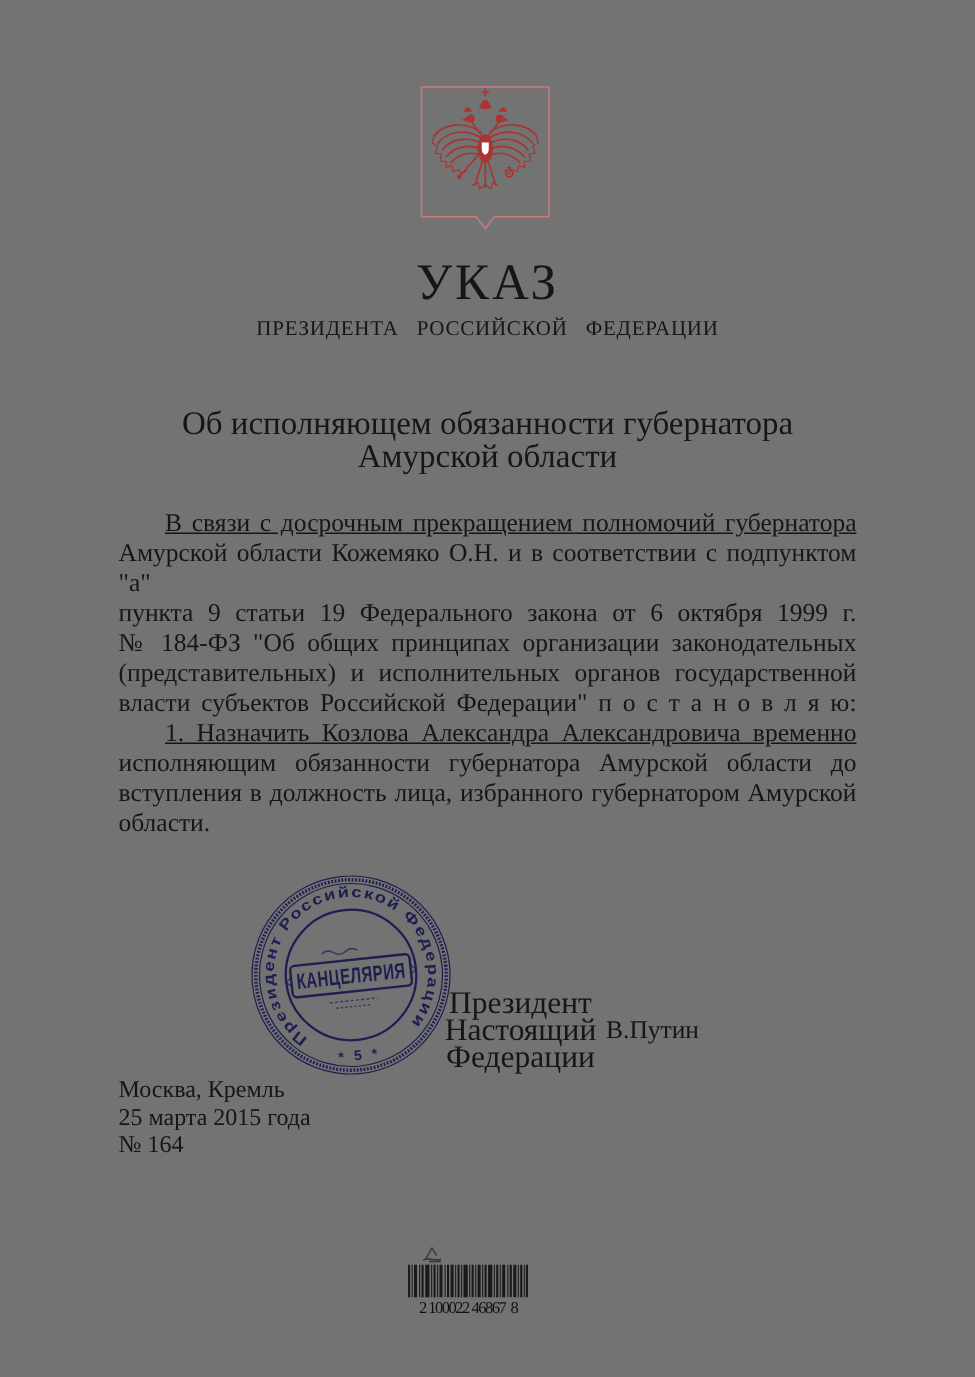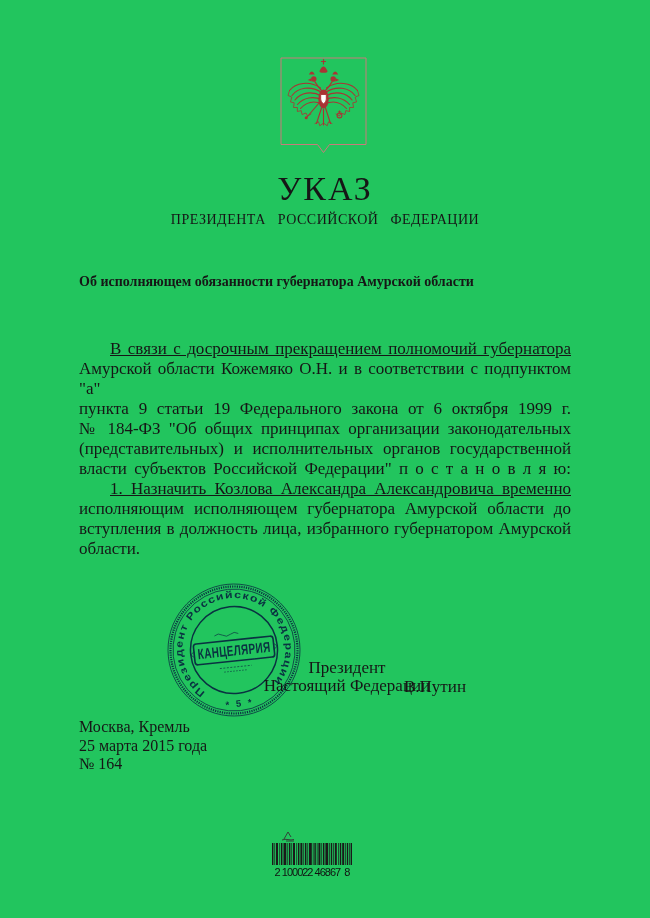"УКАЗ" .page { background: #22c55e -> #737373 }
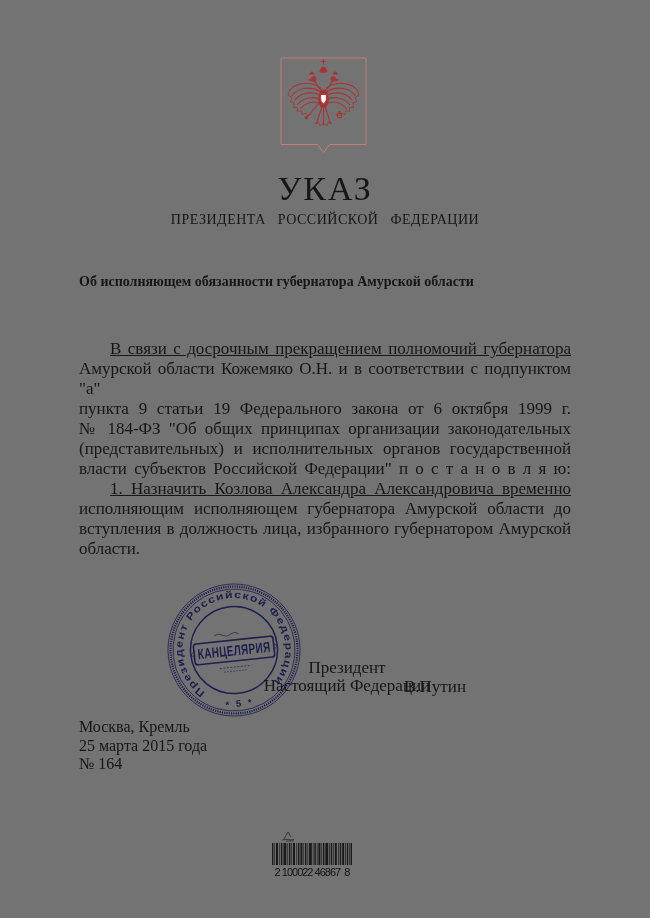"Об исполняющем обязанности губернатора" .subject { font-size: 14px -> 22px; font-weight: bold -> normal; text-align: none -> center }
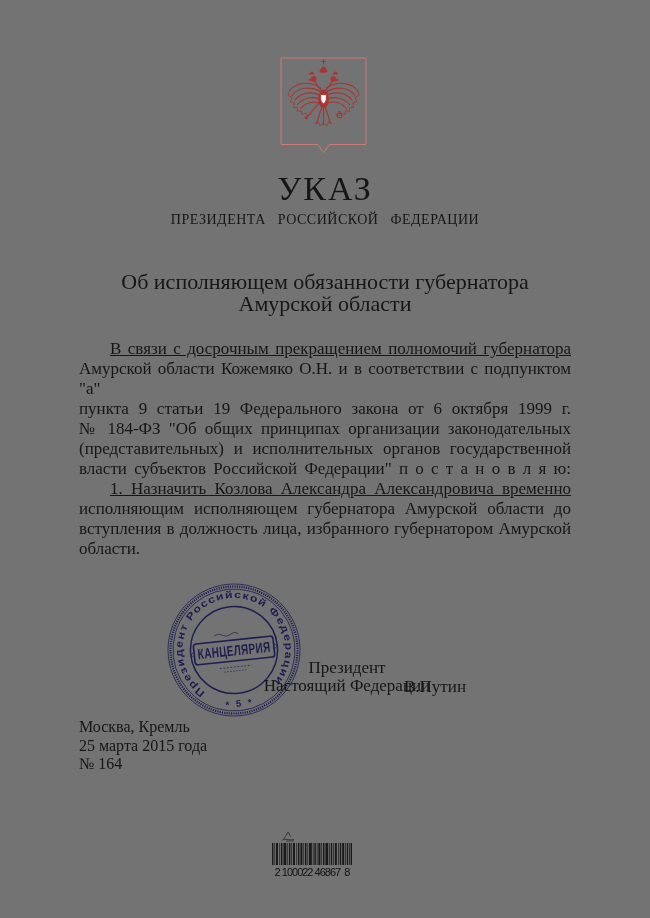"исполняющим исполняющем губернатора" div.ln { text: исполняющем -> обязанности }
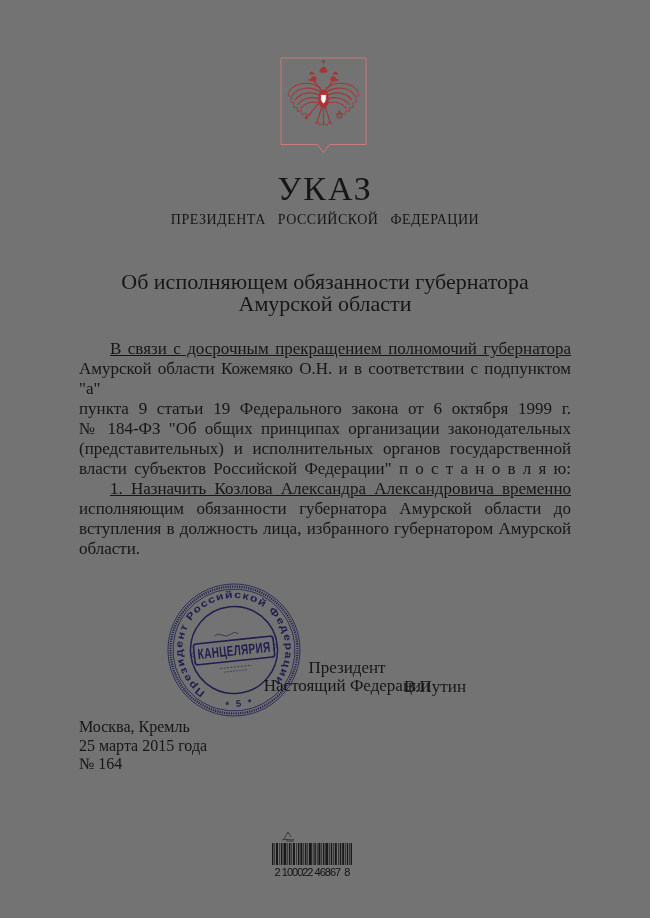"Президент" .sig-block { font-size: 17px -> 21px }
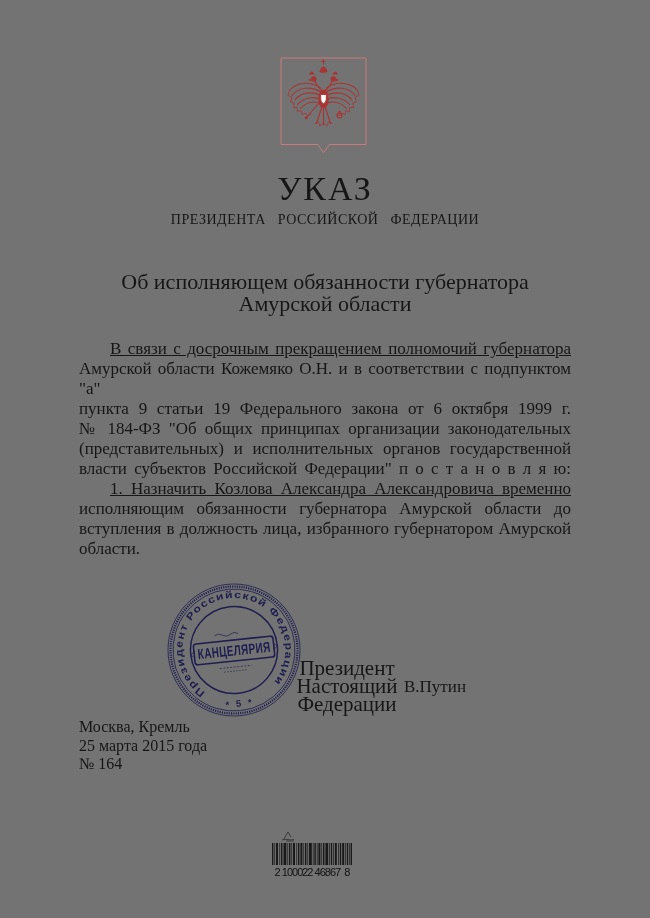"2 100022 46867 8" .bc-digits { font-family: Liberation Sans, sans-serif -> Liberation Serif, serif }
